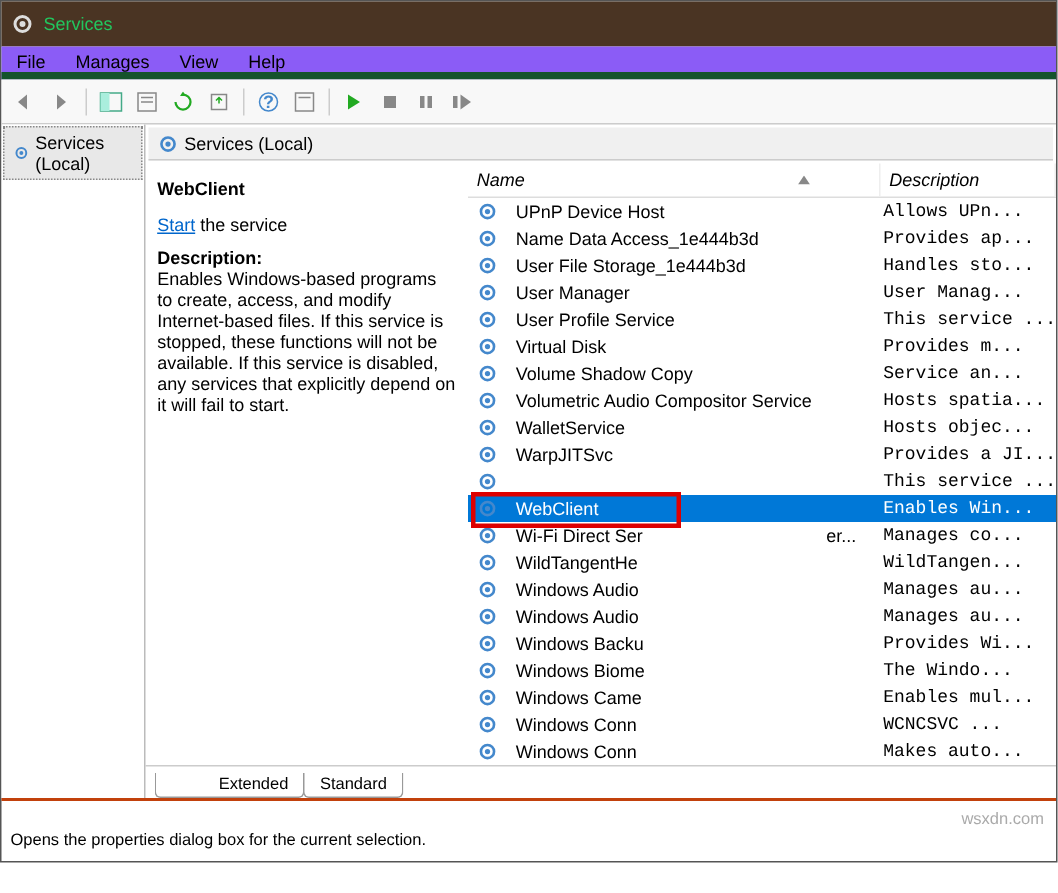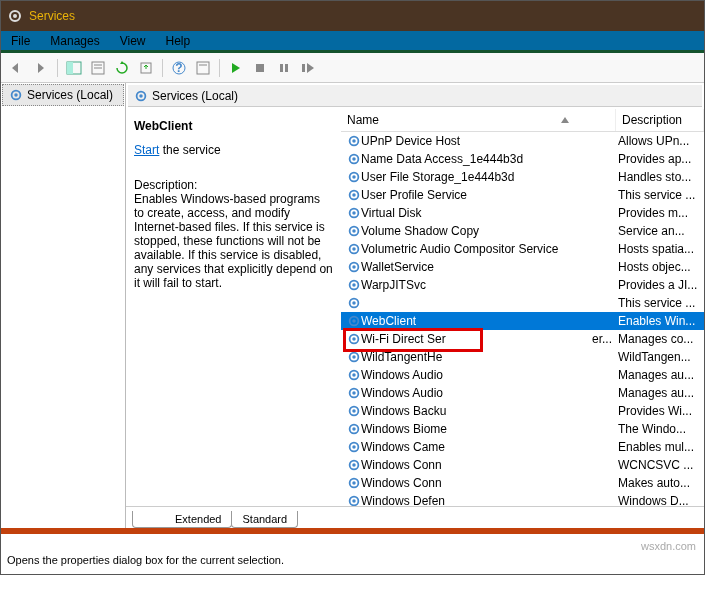"Services" .titlebar { color: #eab308 -> #22c55e }
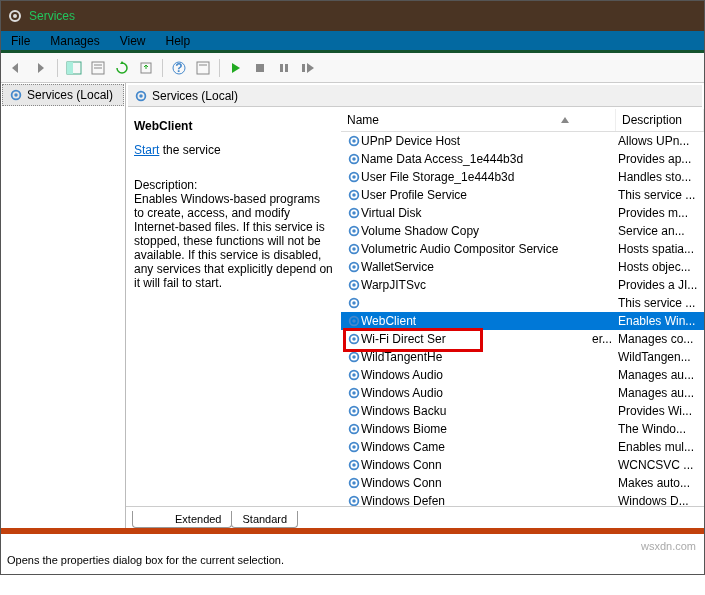"File" .menubar { background: #0369a1 -> #8b5cf6; border-bottom: 3px solid #14532d -> 5px solid #14532d }
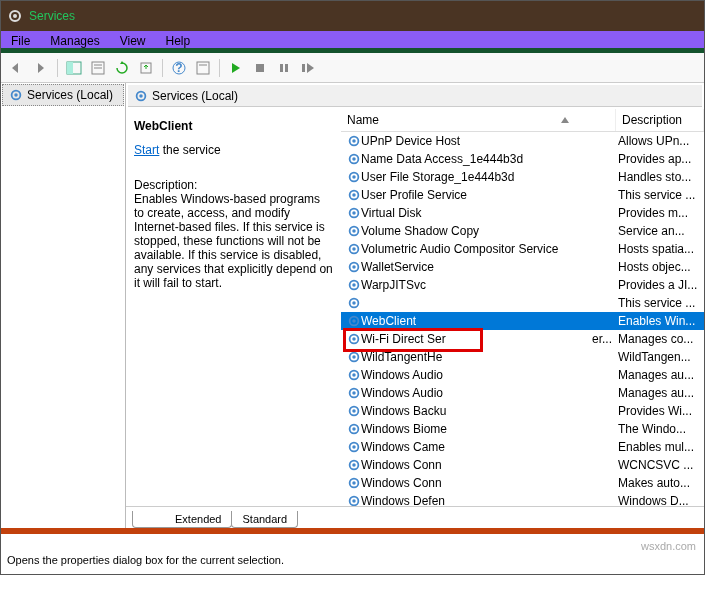"Name" .col { font-style: none -> italic }
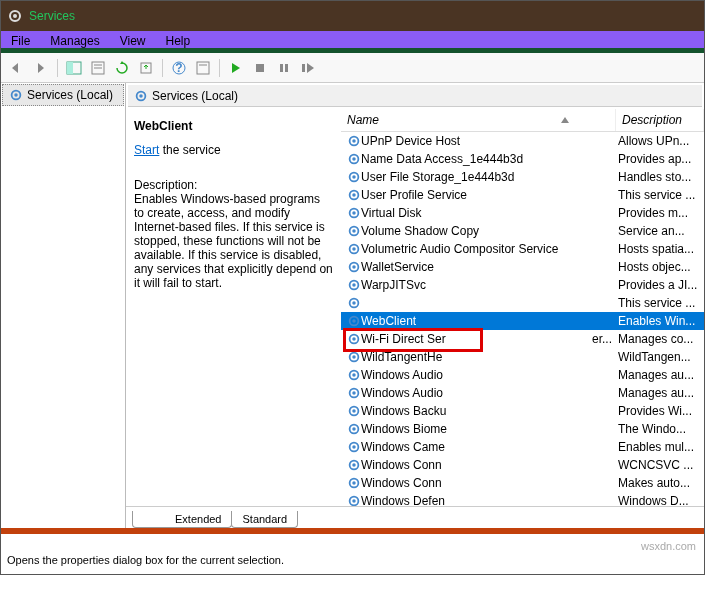"UPnP Device Host" .row .c1 { gap: 0 -> 12px }
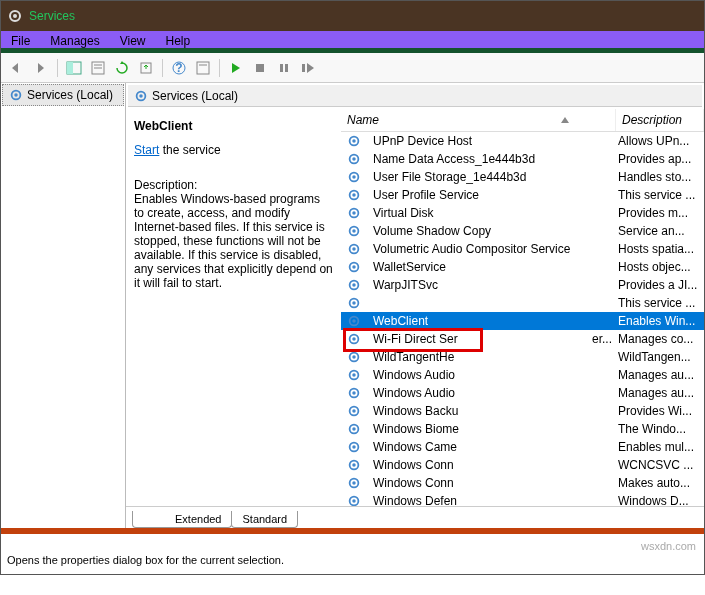"Allows UPn..." .row .c2 { font-family: none -> Liberation Mono, monospace }
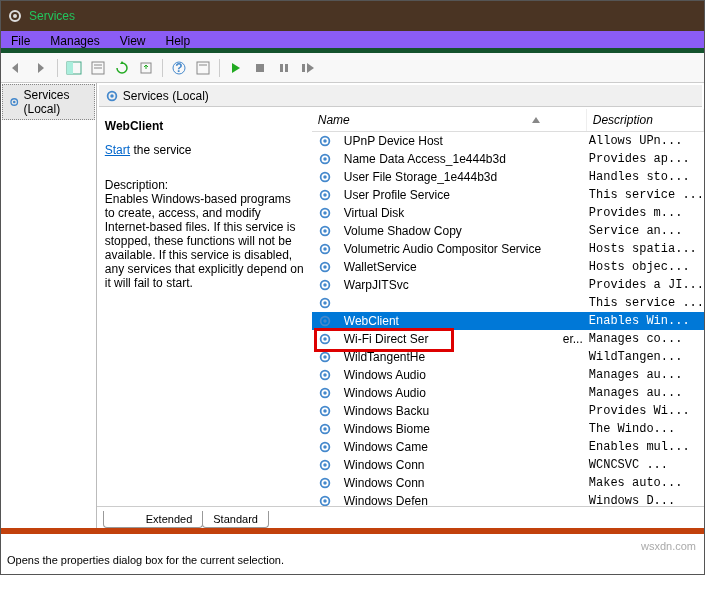"Description:" .desc-pane .desc-lbl { font-weight: none -> bold; margin-top: 21px -> 8px }
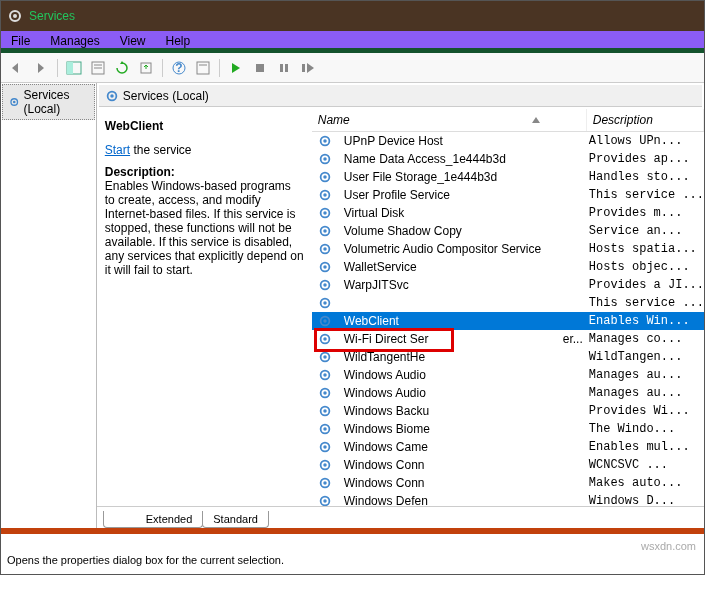"User Manager" div.row { html: none -> <div> <div> <svg> <circle></circle> <circle></circle> </svg> <span>User Manager</span> </div> <div>User Manag...</div> </div> }
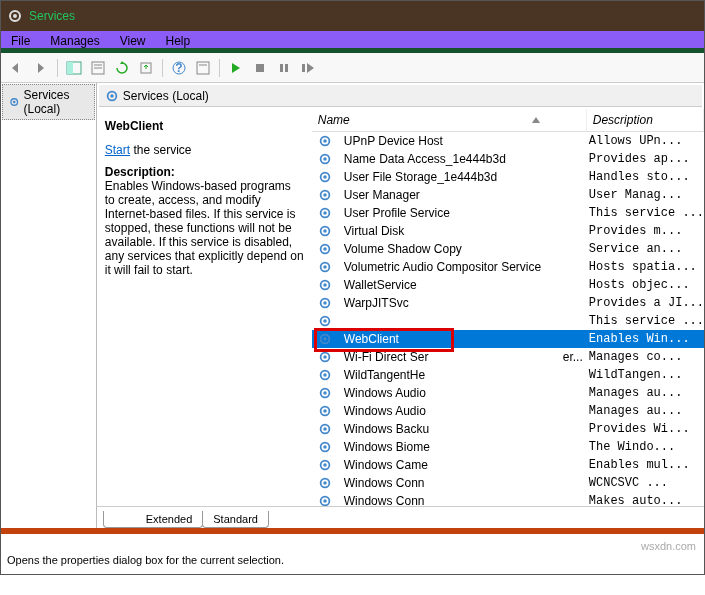"er..." span { margin-right: 4px -> 16px }
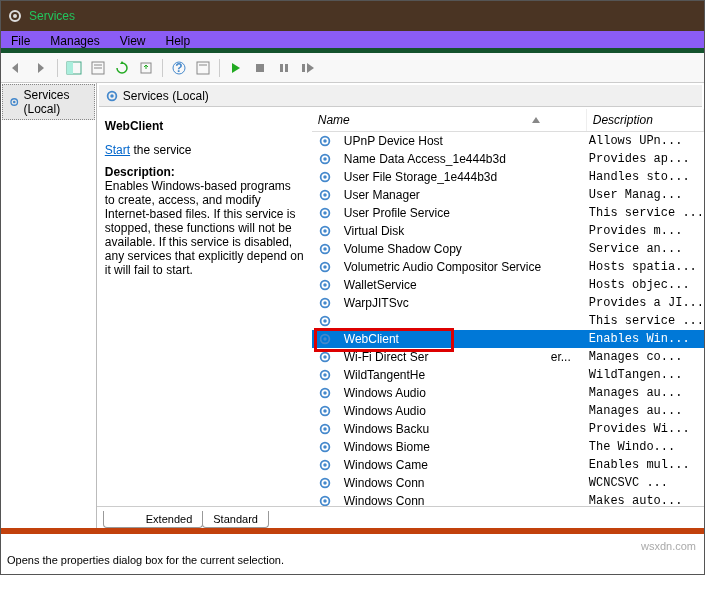"Opens the properties dialog box" .status { border-top: 6px solid #c2410c -> 2px solid #c2410c }
